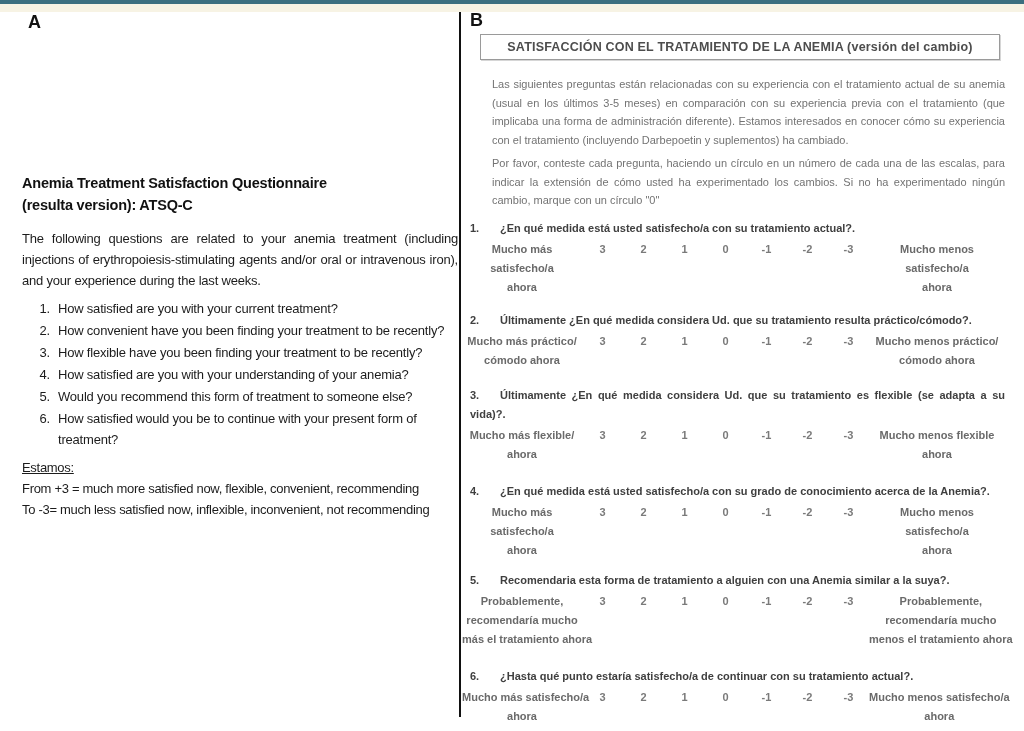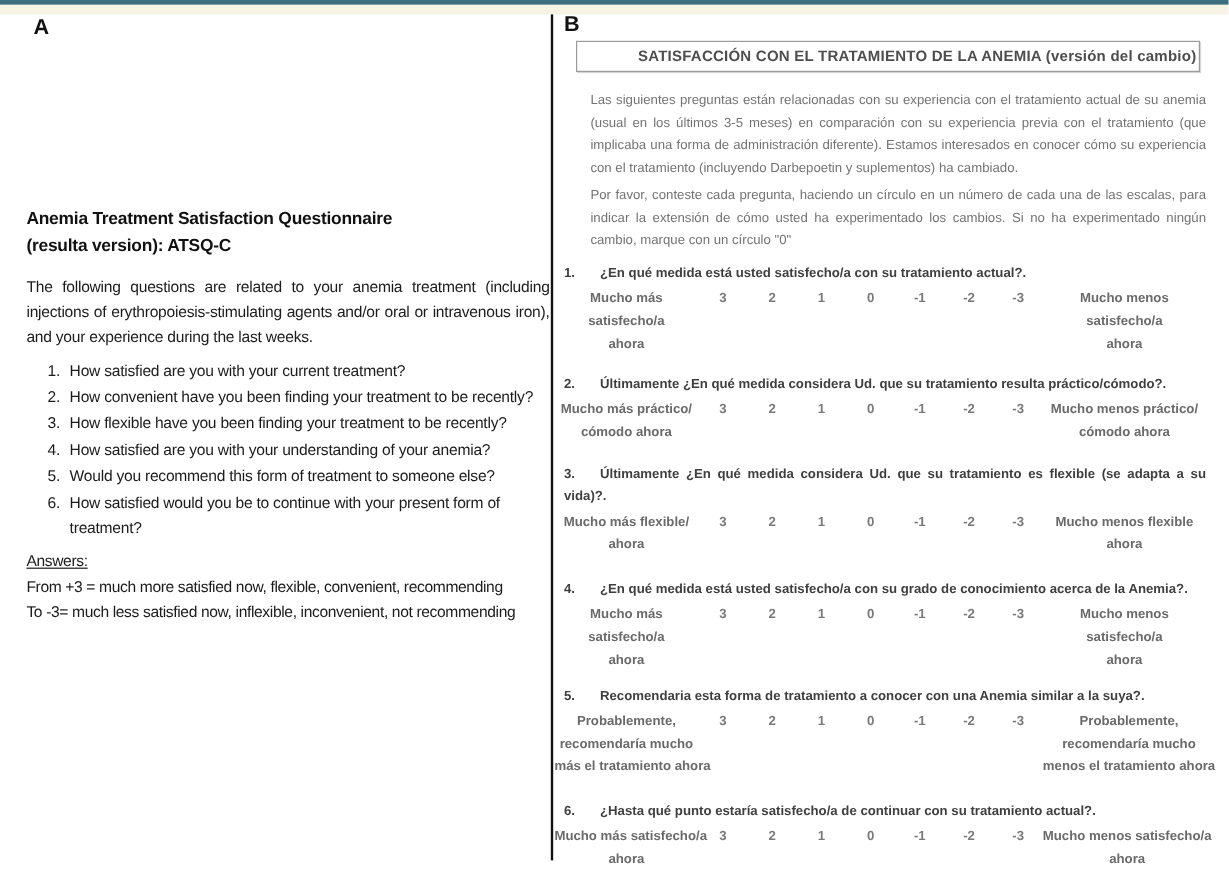"SATISFACCIÓN CON EL TRATAMIENTO DE" .pb-titlebox { text-align: right -> center }
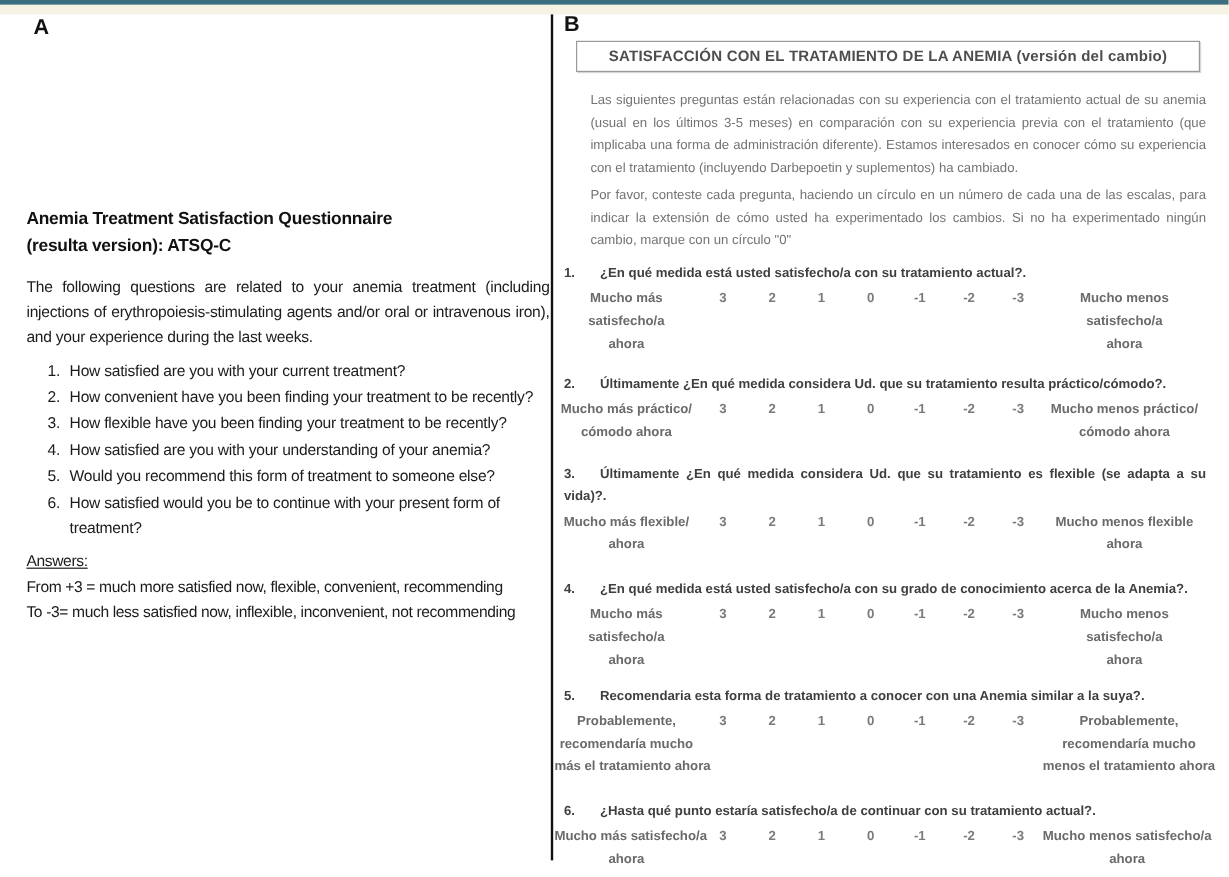"Answers:" div.pa-ans-head { text: Answers -> Estamos }
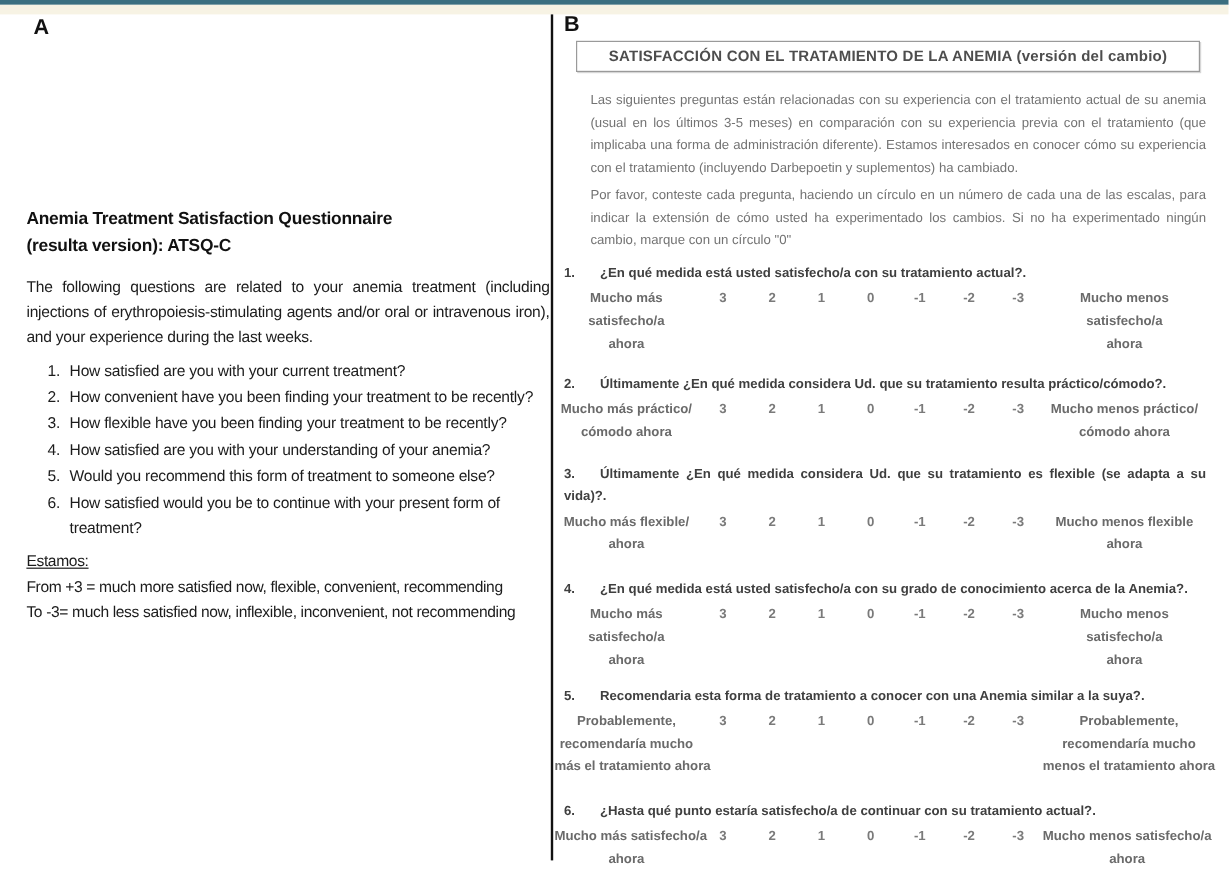"Recomendaria esta forma de tratamiento" span.qtext { text: conocer -> alguien }
